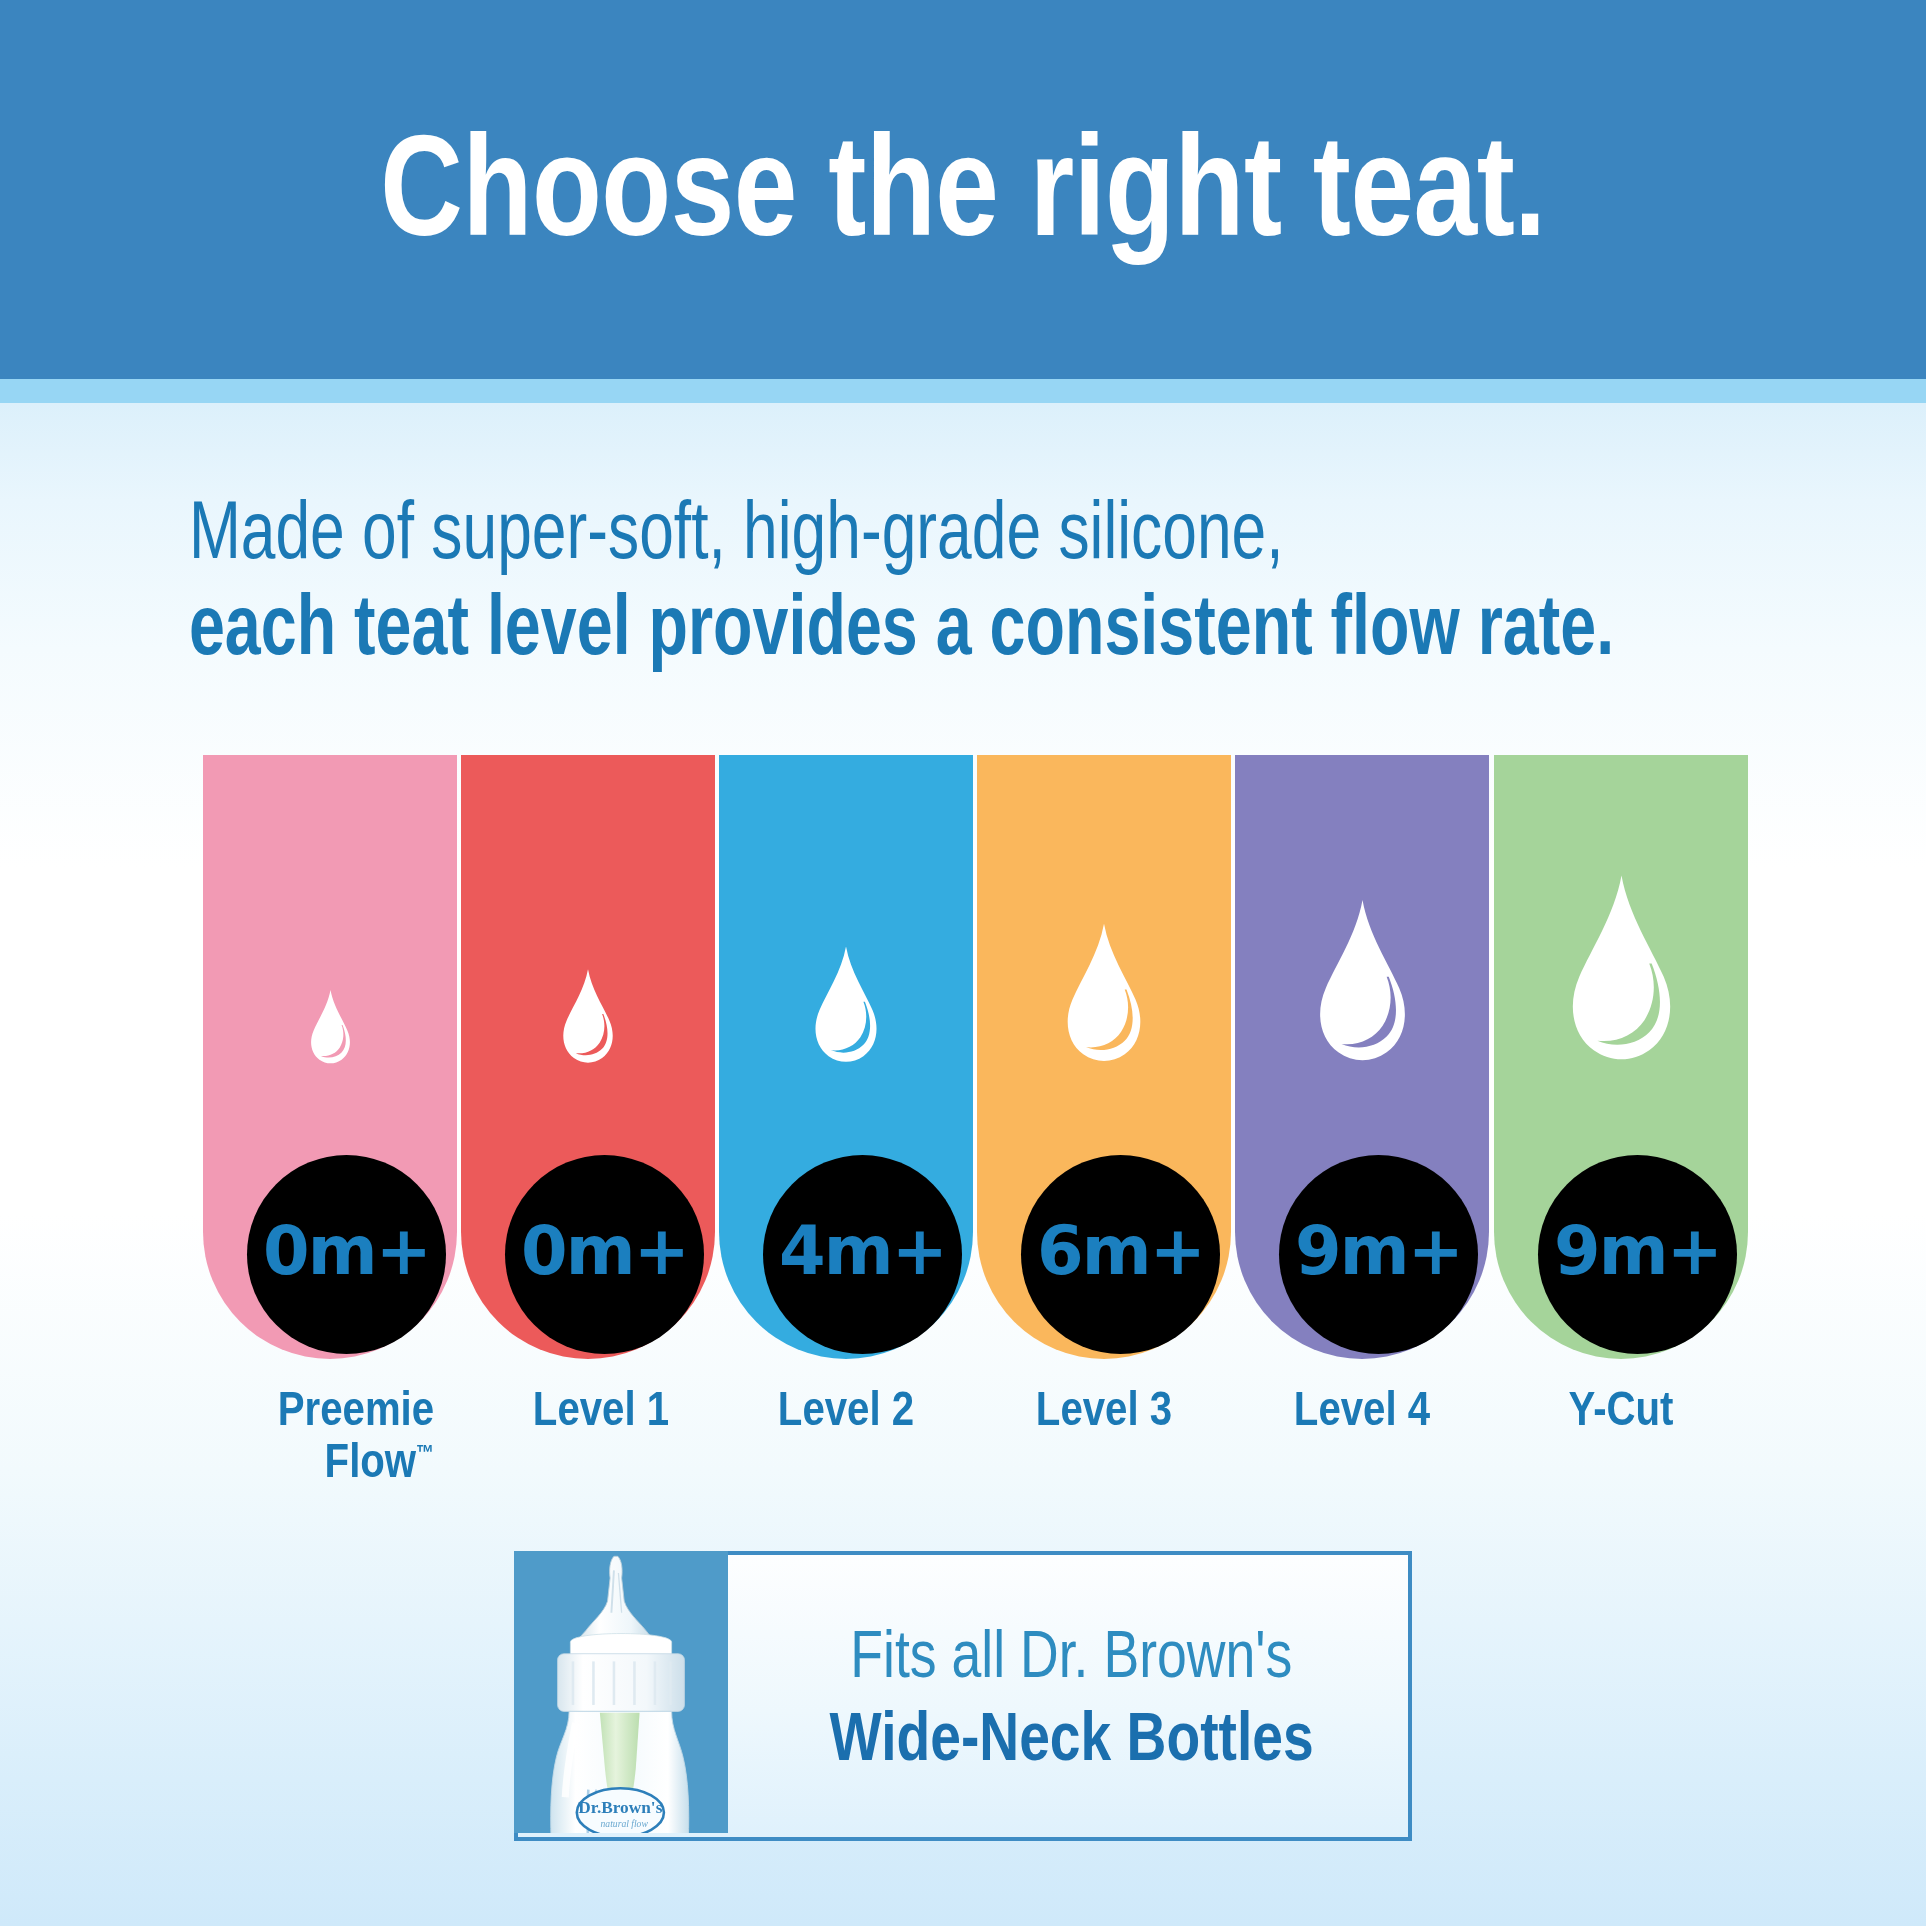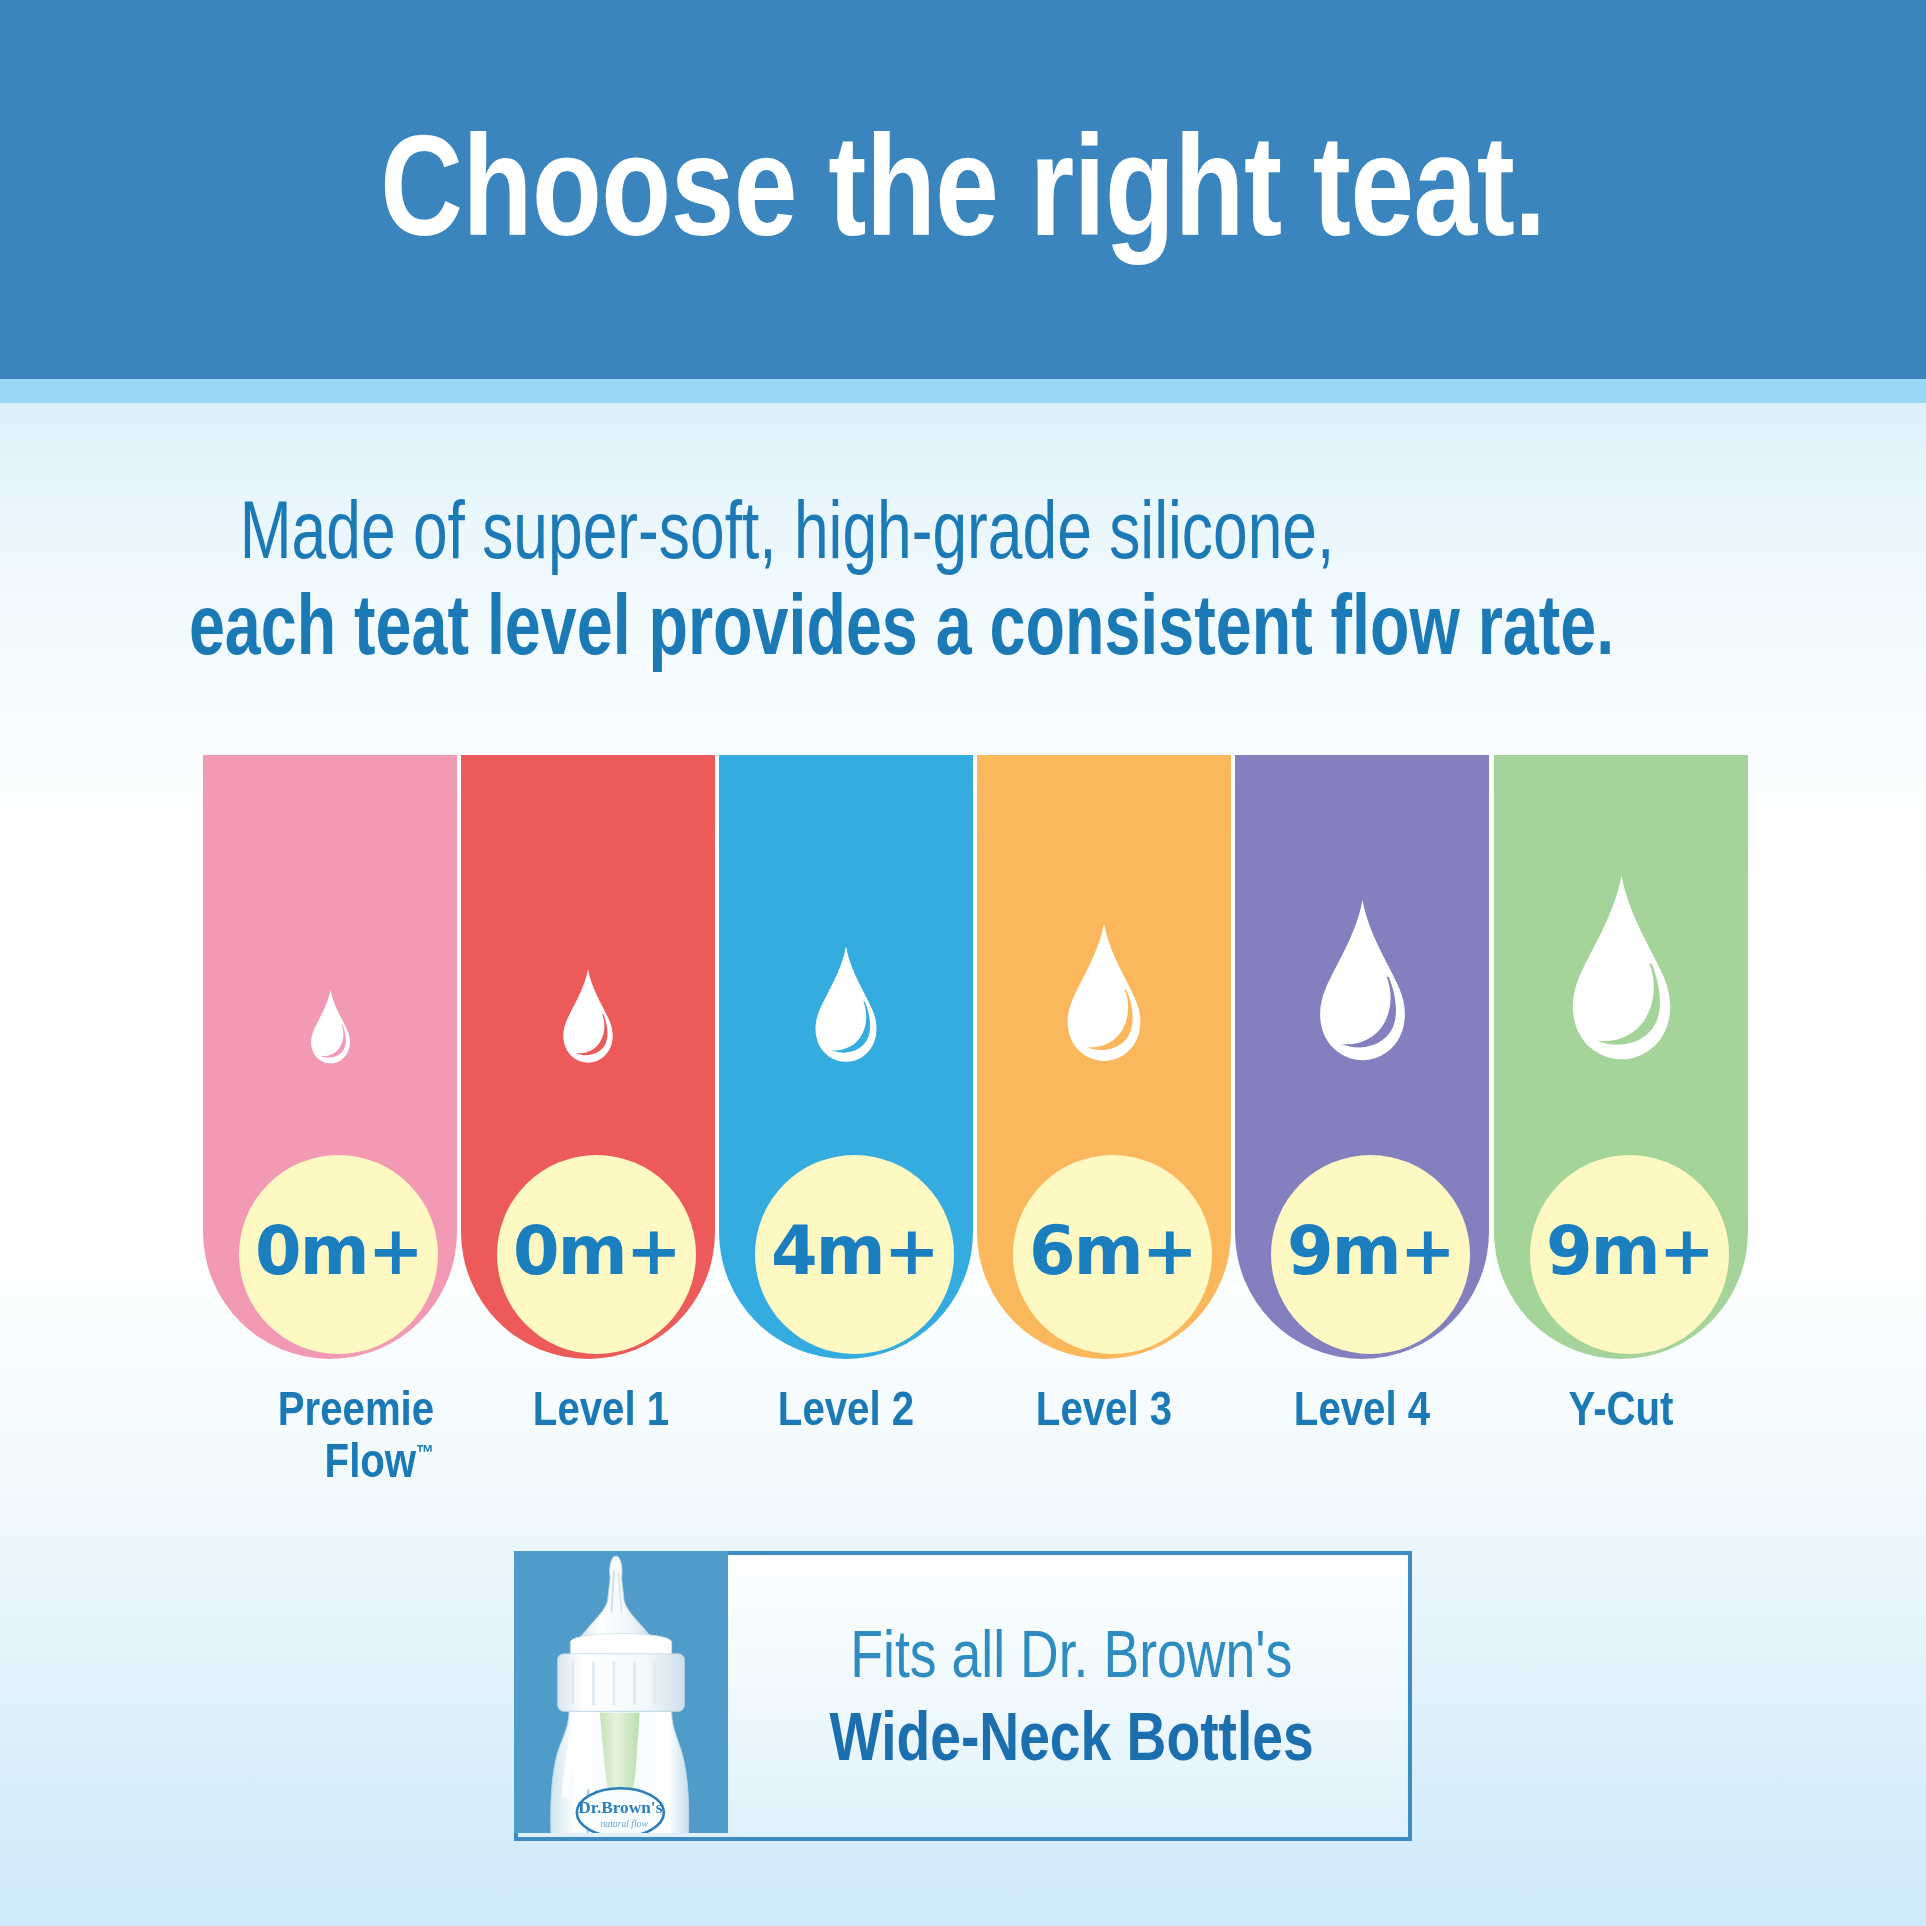"Made of super-soft, high-grade silicone," .subtitle { text-align: center -> none }
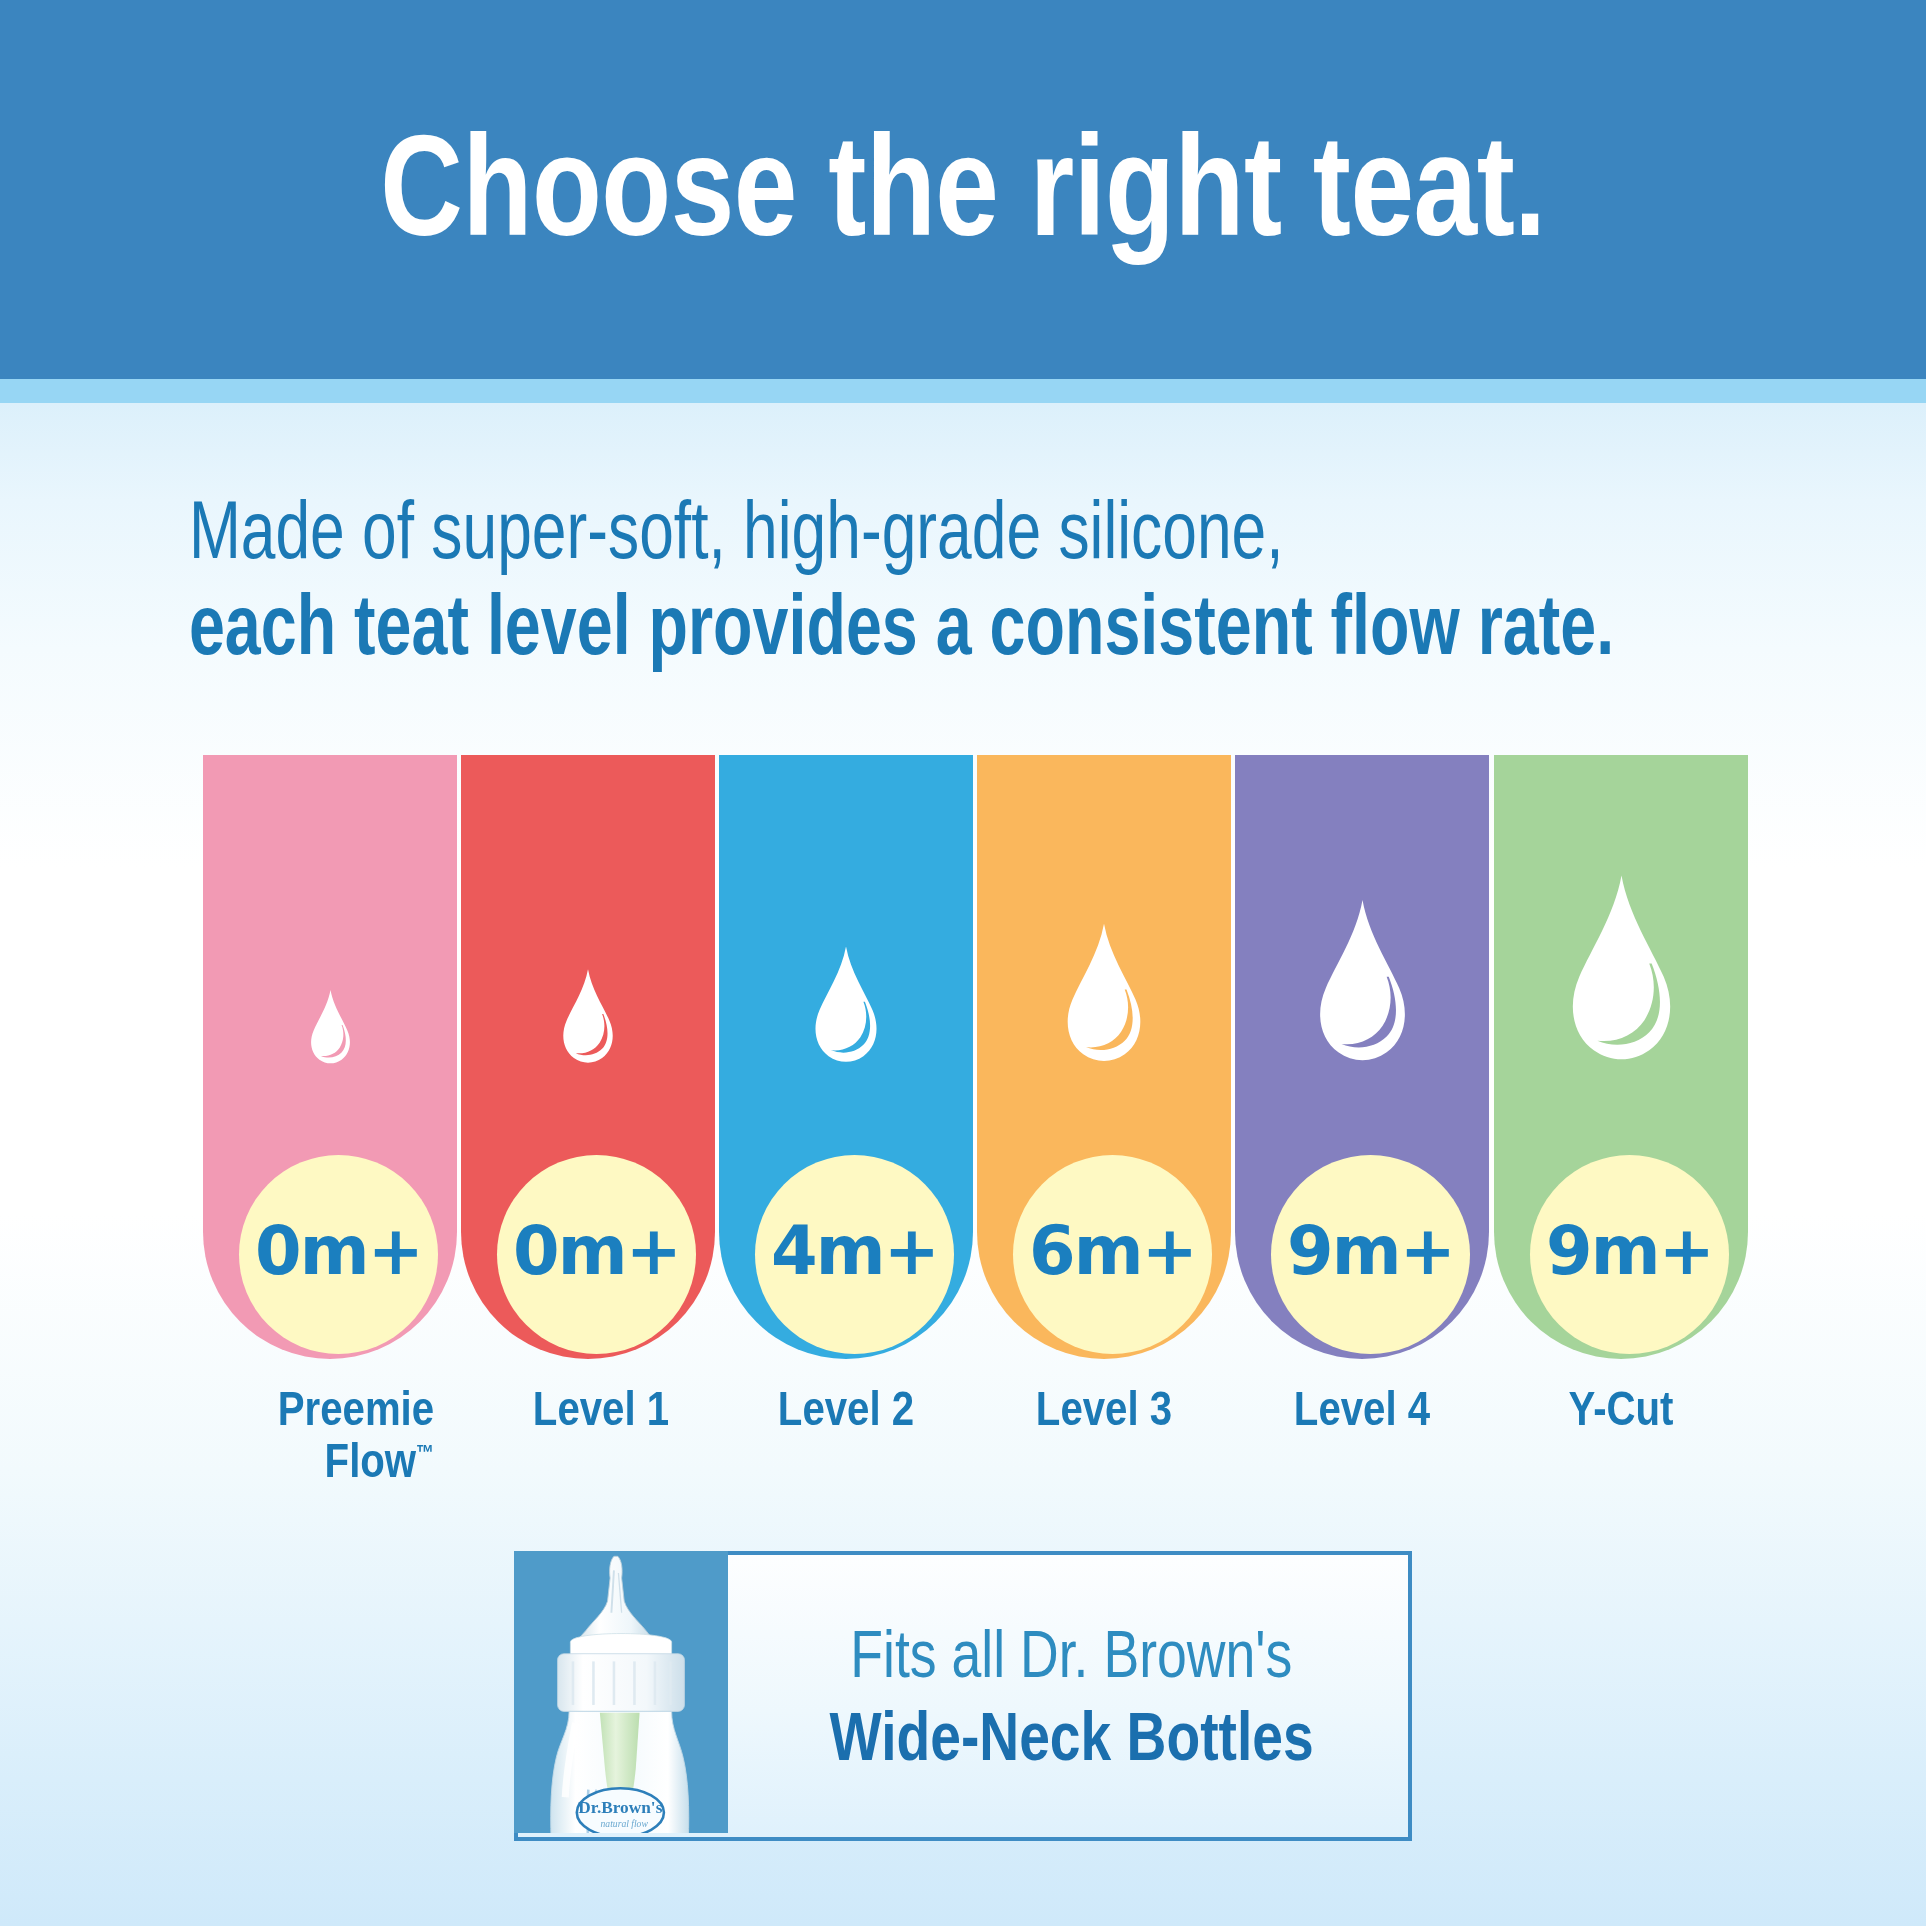"0m+" .age-circle { background: #fef9c3 -> #000000; left: 36px -> 44px }
